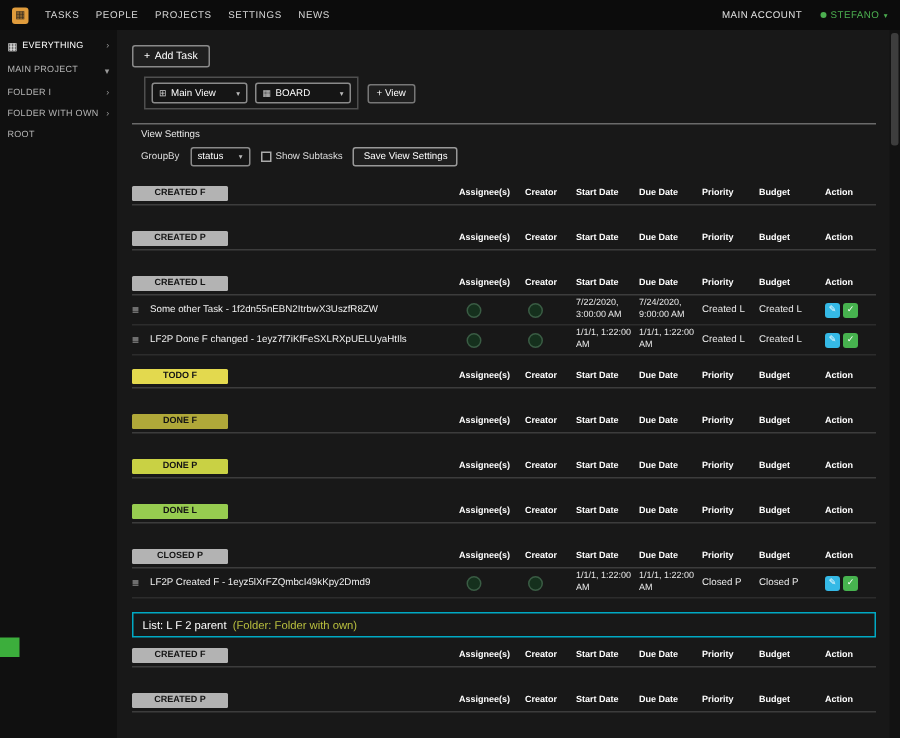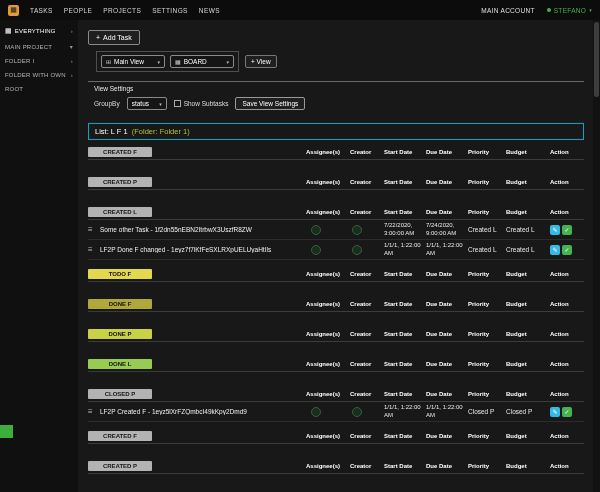"List: L F 1 (Folder:" div.list-title-box { html: <div> <span>List: L F 1 </span><span>(Folder: Folder 1)</span> </div> -> none }
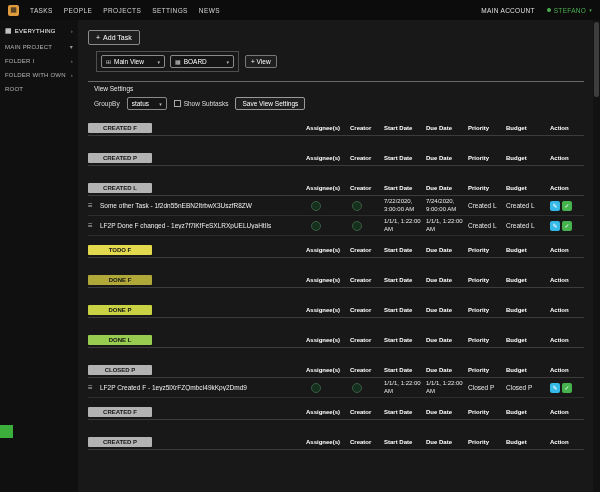"List: L F 2 parent" div.list-title-box { html: none -> <div> <span>List: L F 2 parent </span><span>(Folder: Folder with own)</span> </div> }
